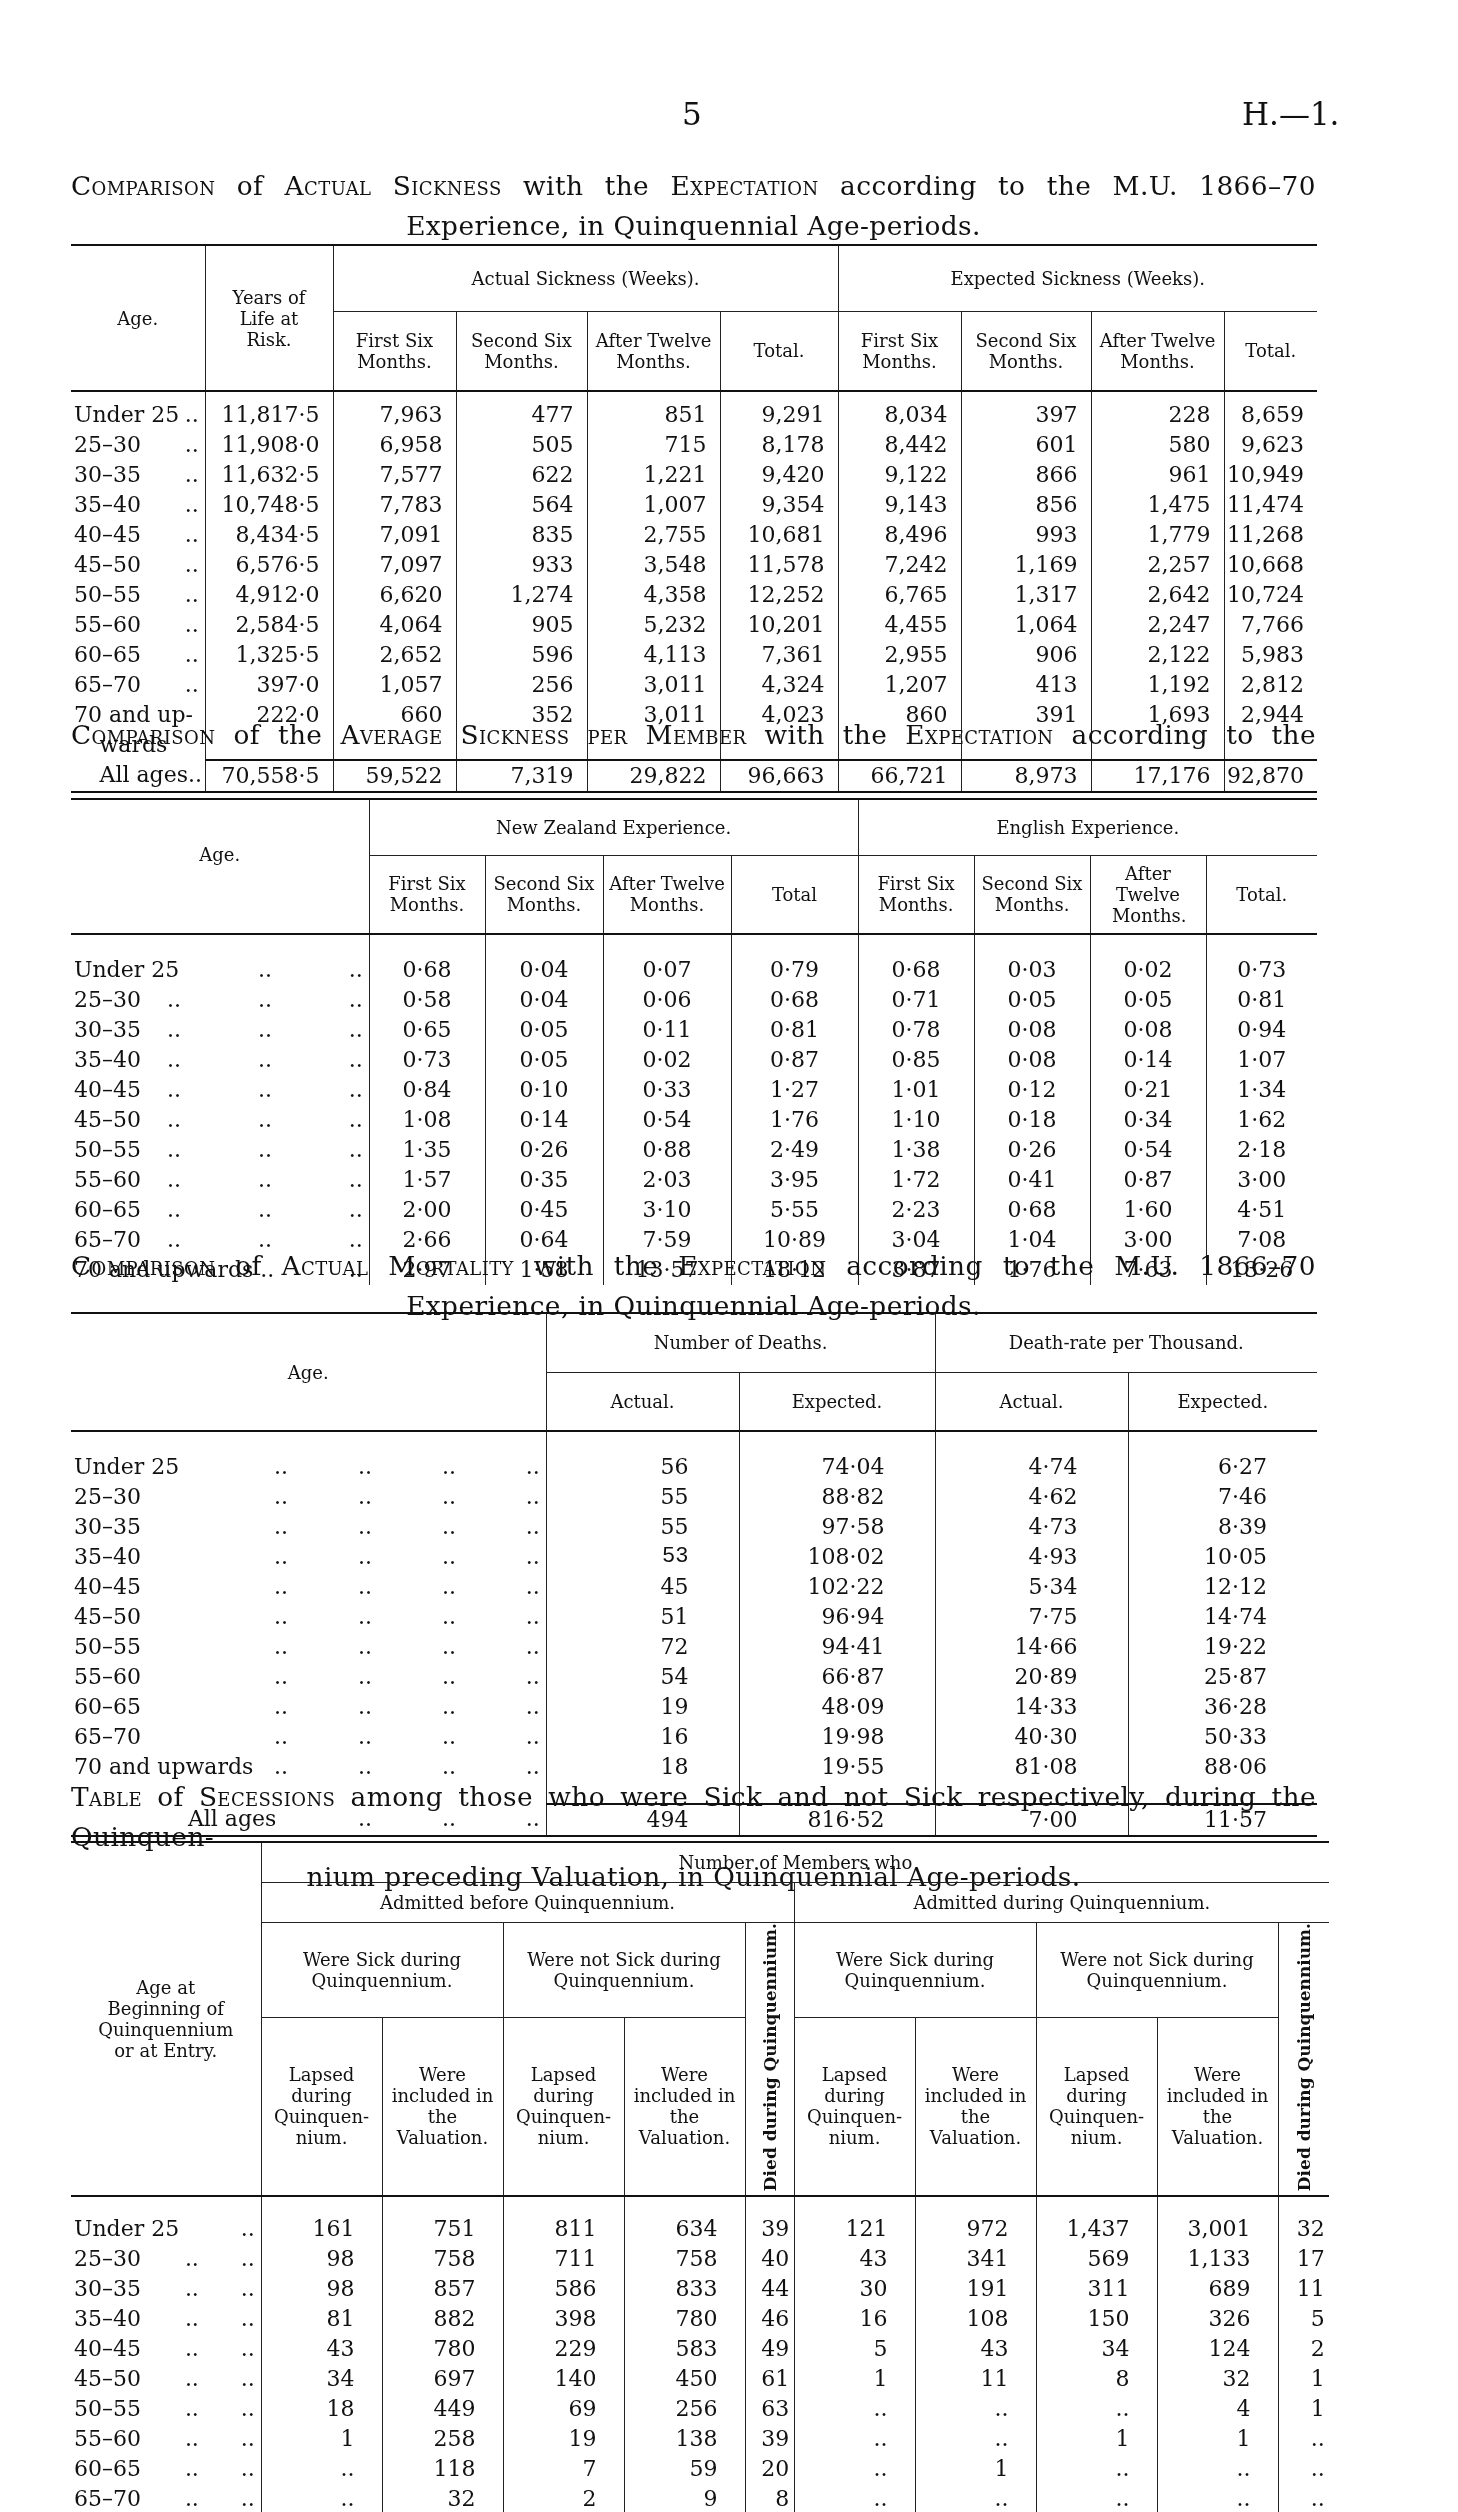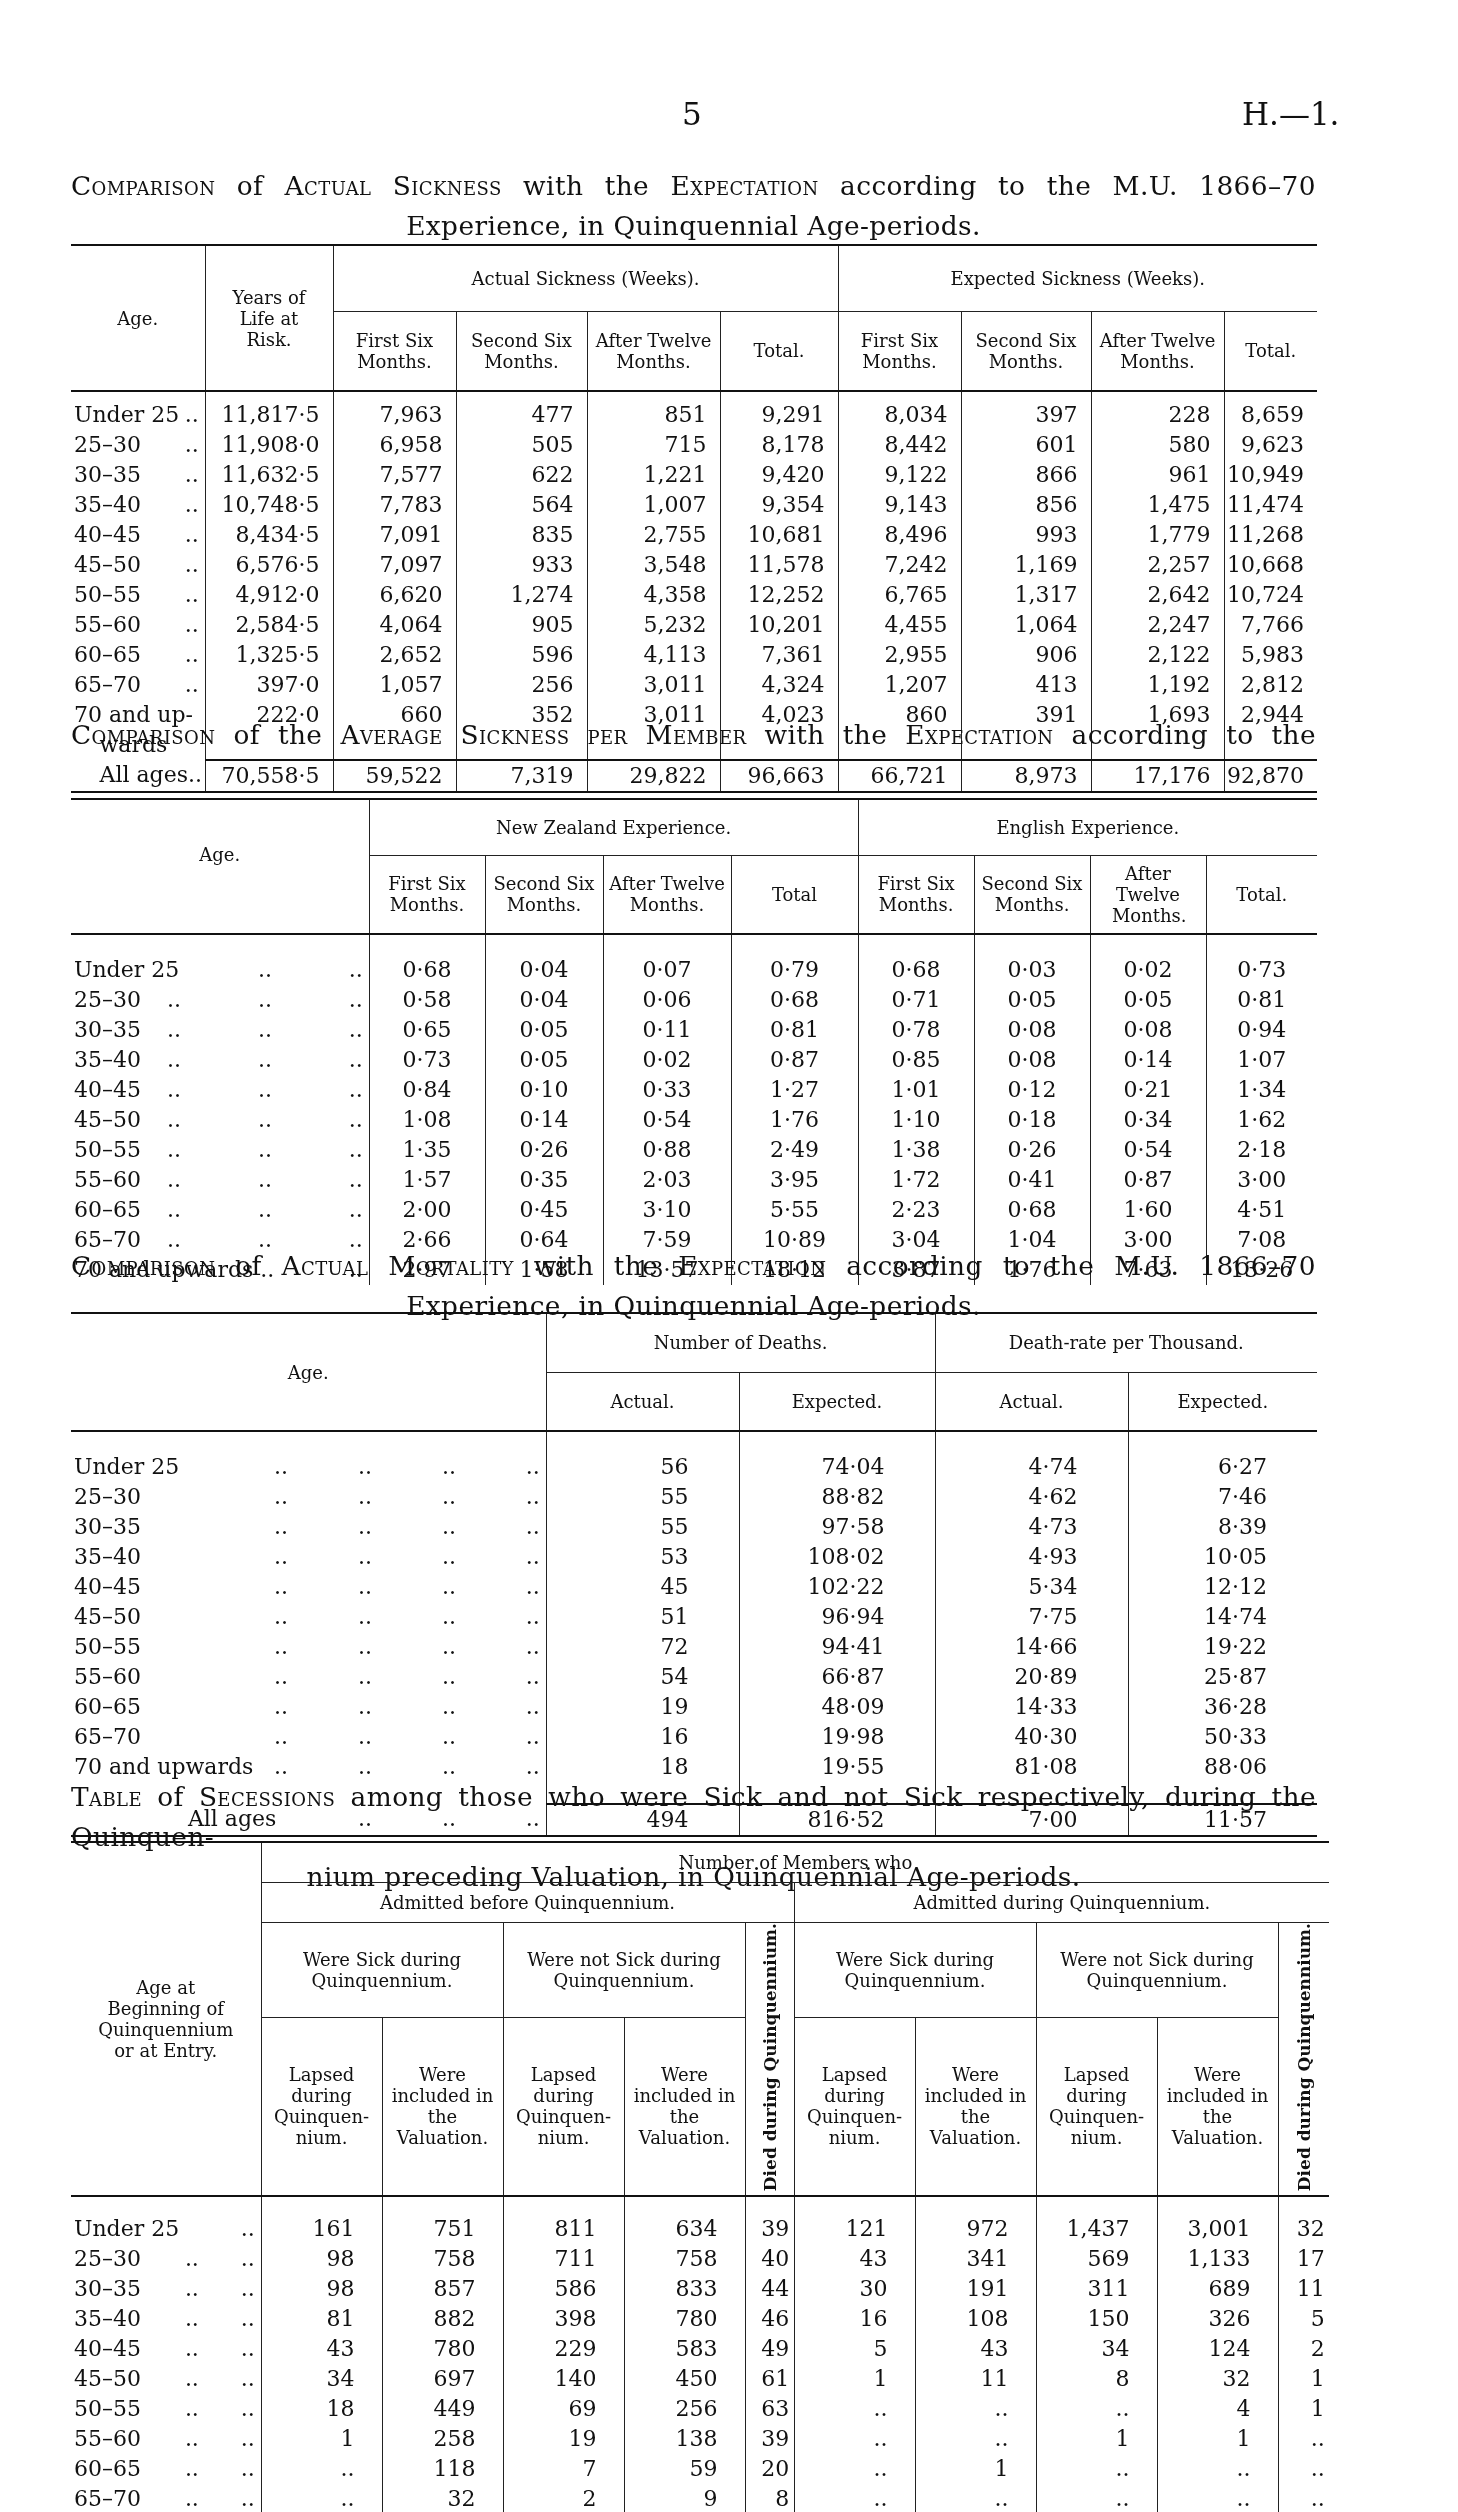"53" td.vl { font-family: none -> Liberation Mono, monospace }
